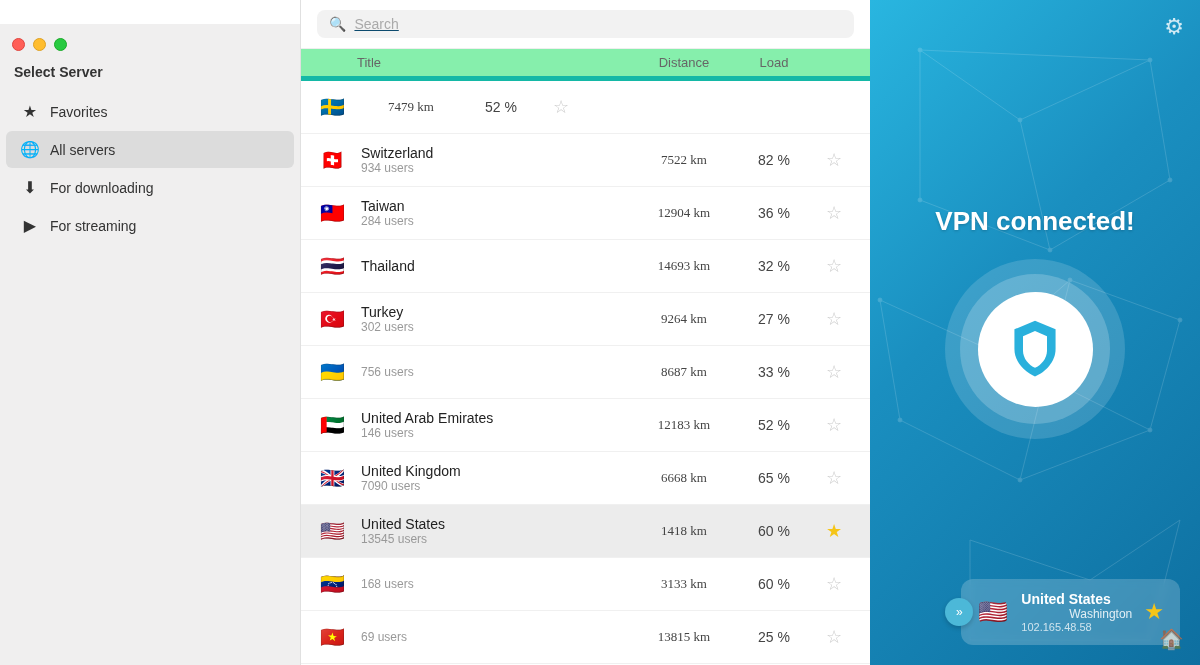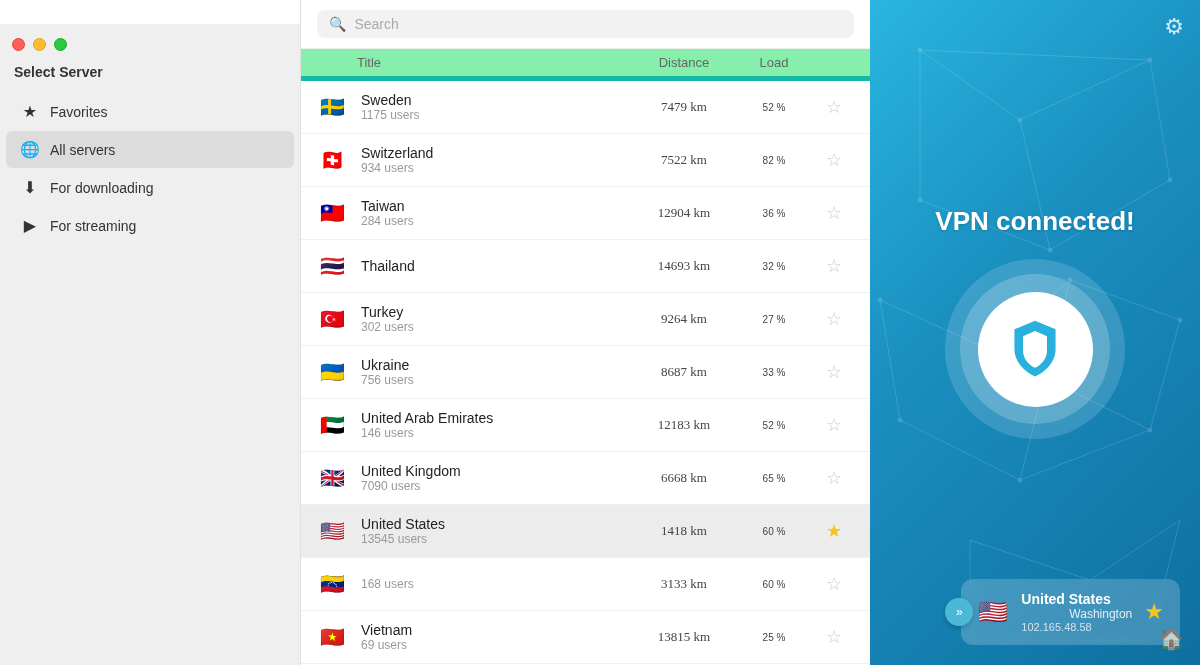"Search" .search-input-wrap input { color: #a21caf -> #0c4a6e; text-decoration: none -> underline }
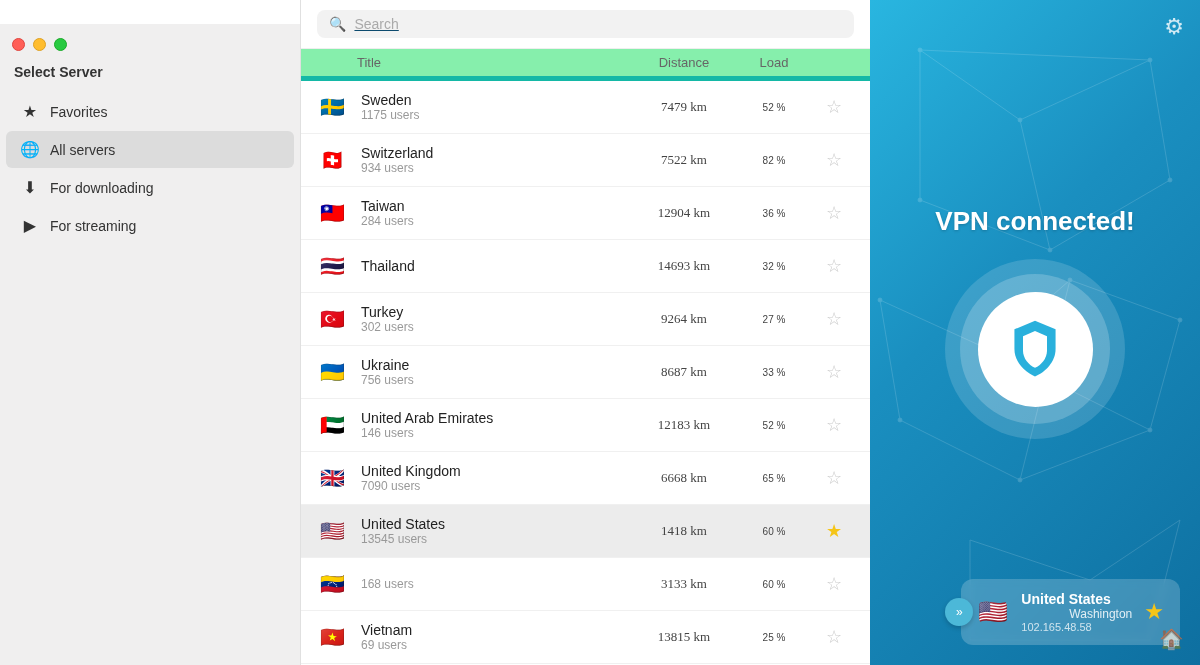"Sweden" div.server-info { html: <div> <div>Sweden</div> <div>1175 users</div> </div> -> none }
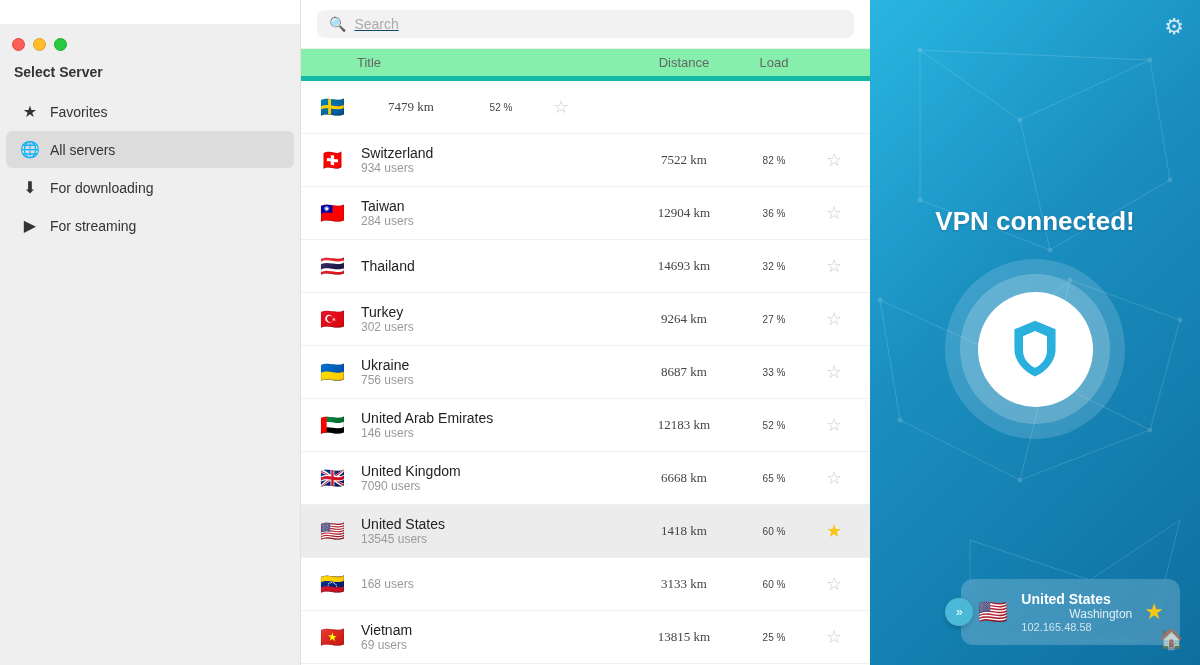"52 %" .server-load { font-size: 10px -> 14px }
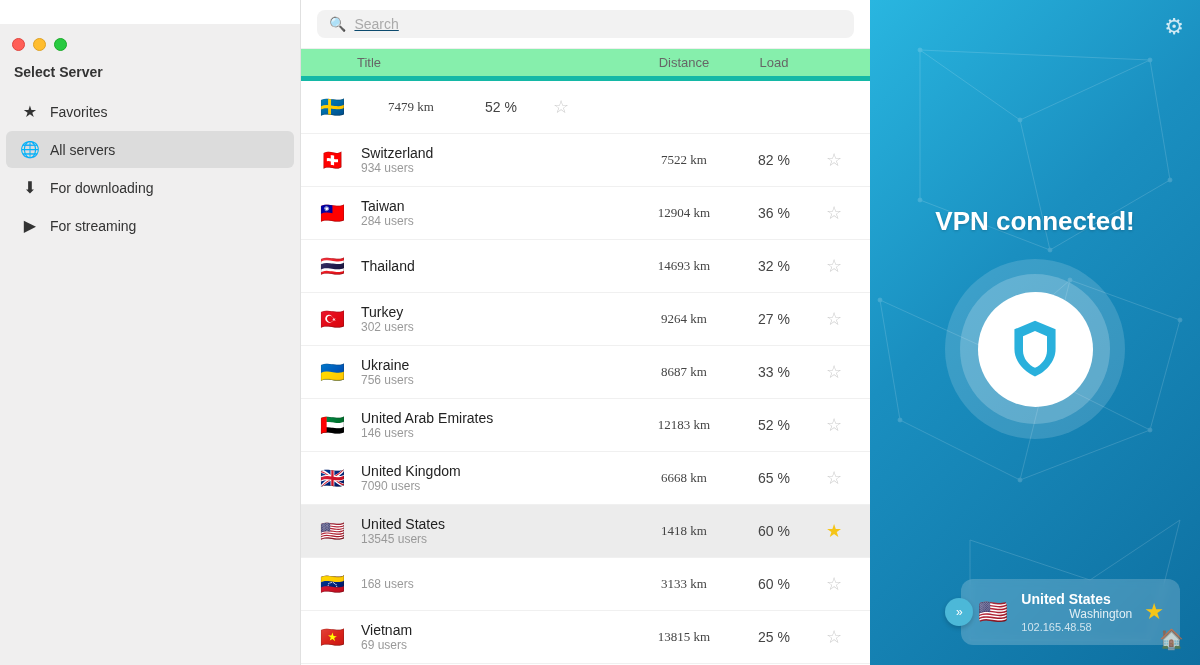"Ukraine" div.server-name { html: <div>Ukraine</div> -> none }
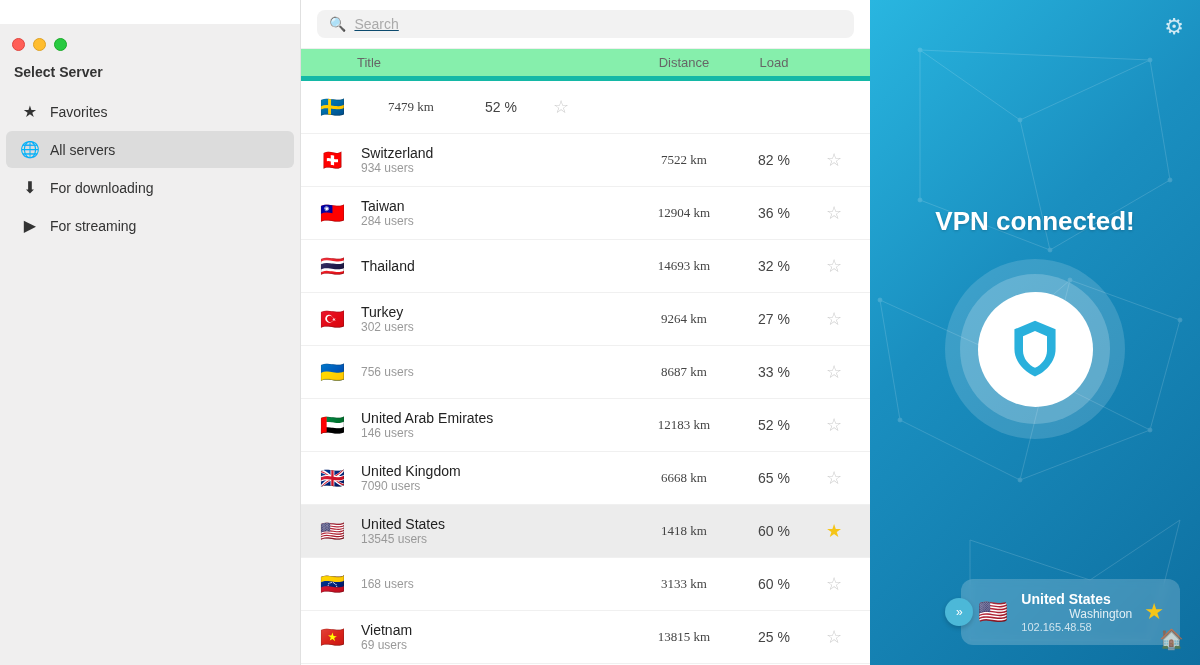"Vietnam" div.server-name { html: <div>Vietnam</div> -> none }
